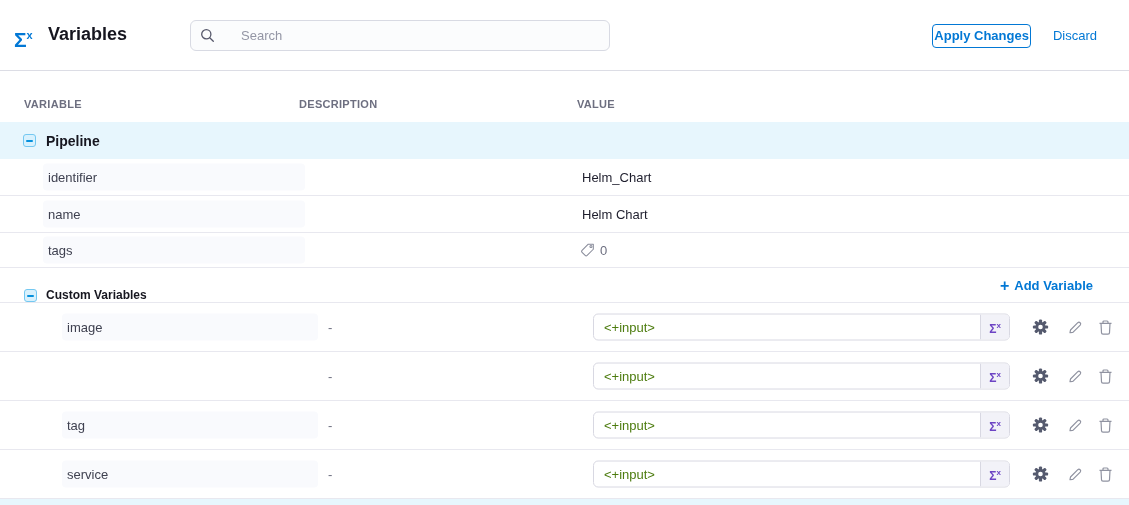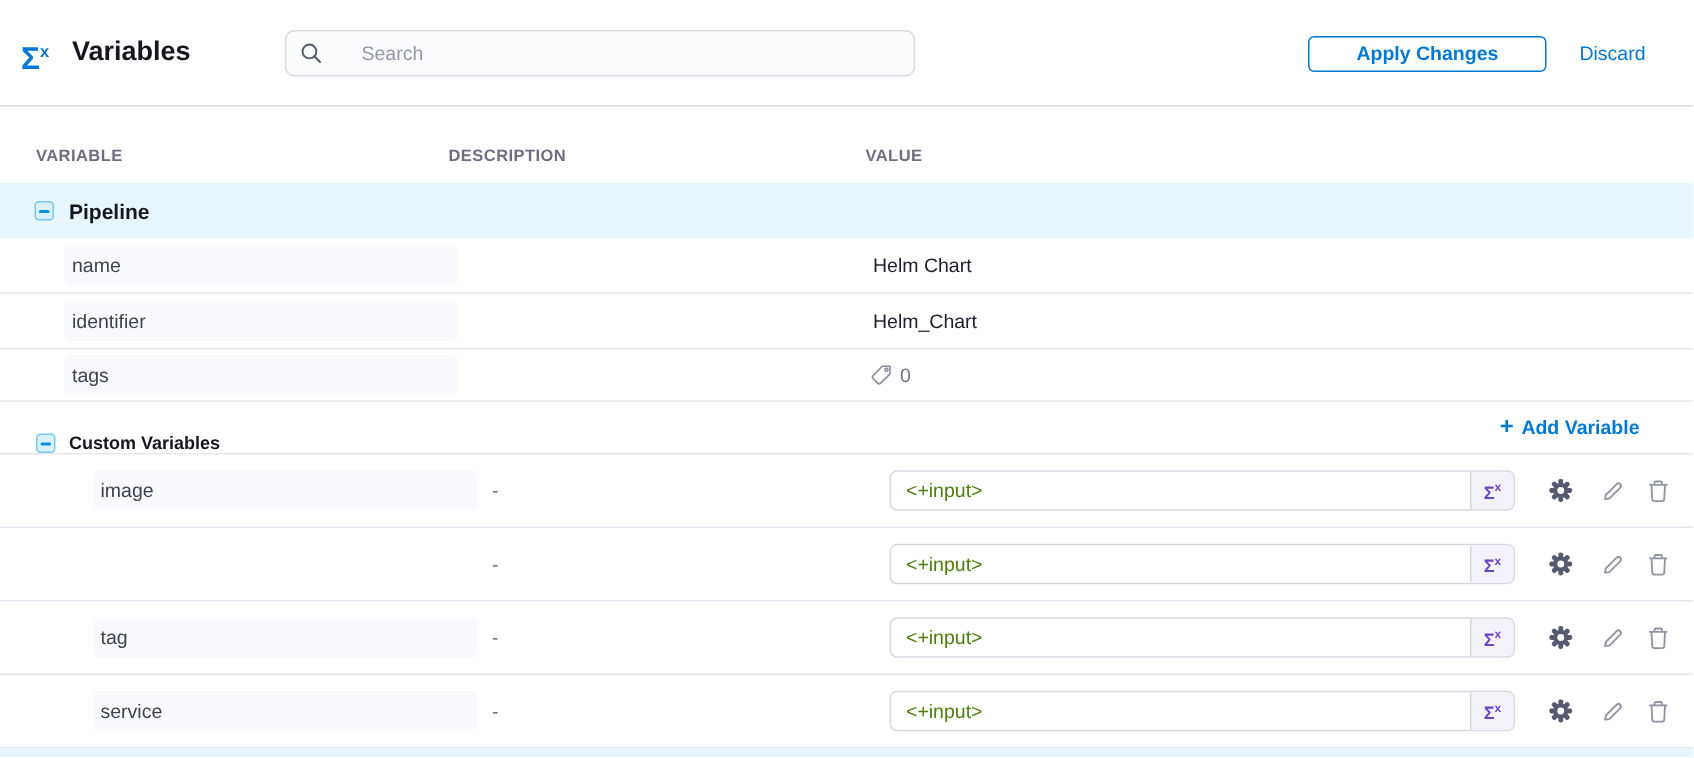"Apply Changes" .apply-btn { padding: 0 31px -> 0 1px }
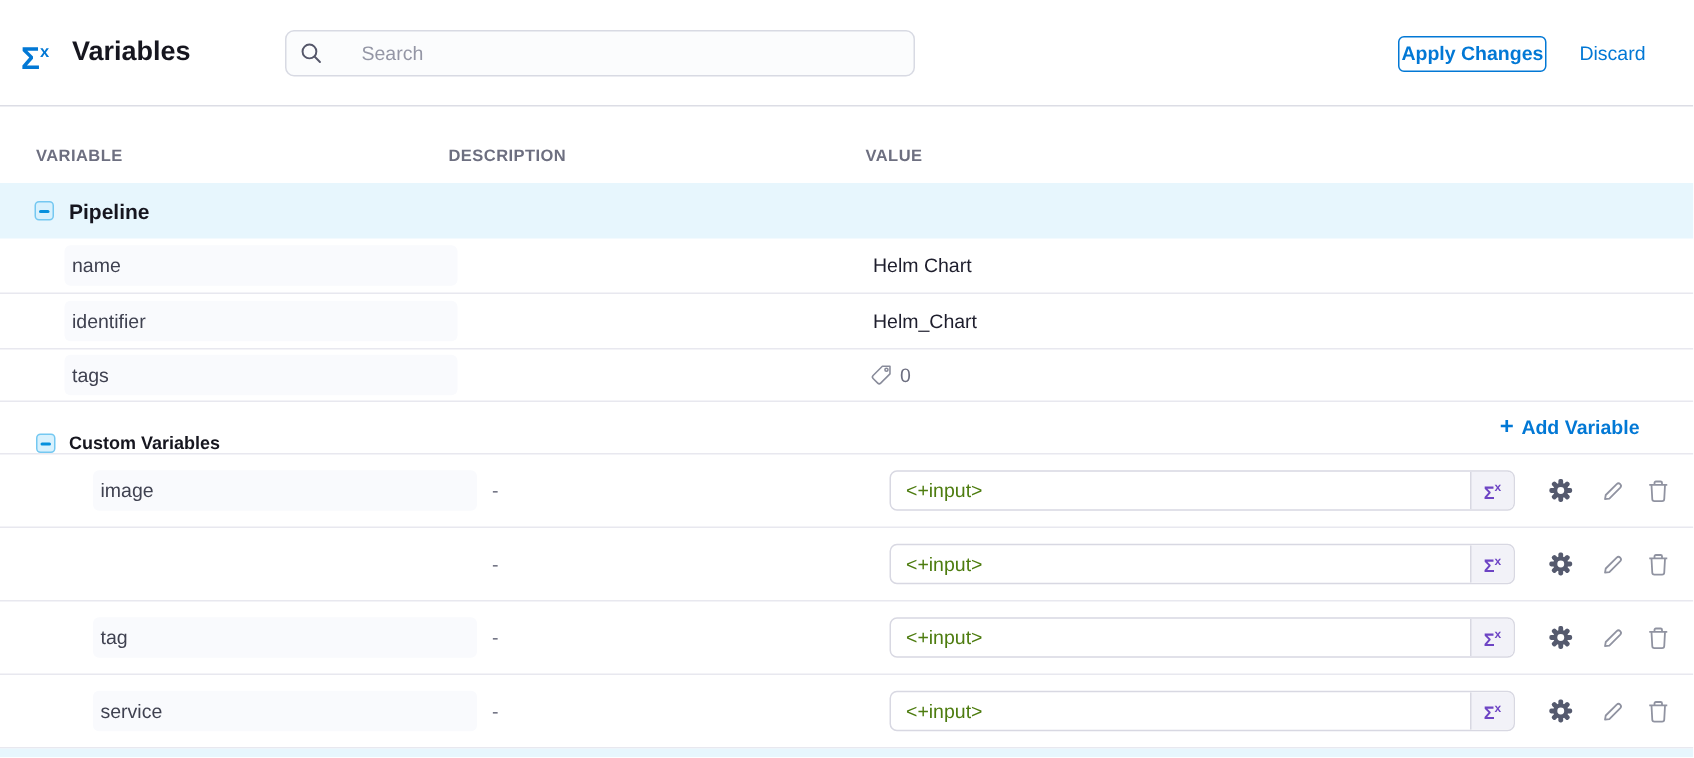"name" div.row { order: before "identifier" -> after "identifier" }
